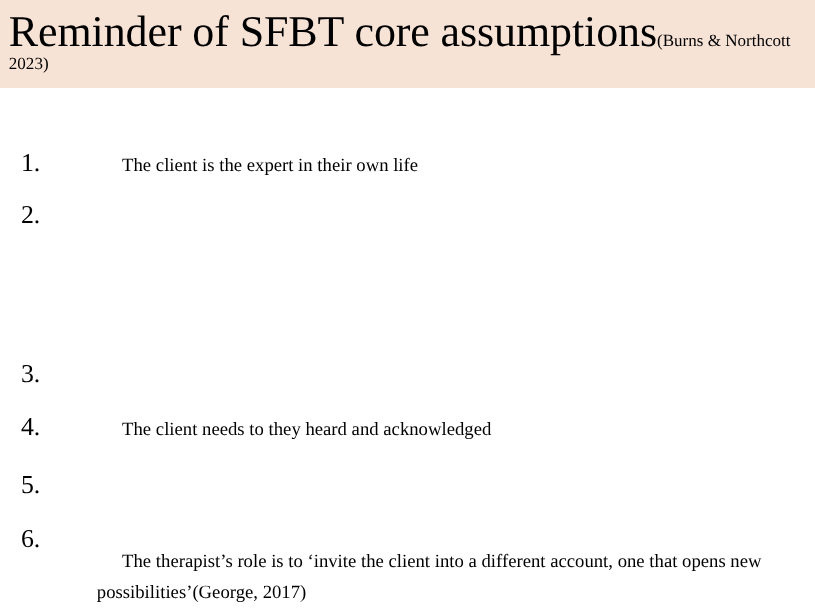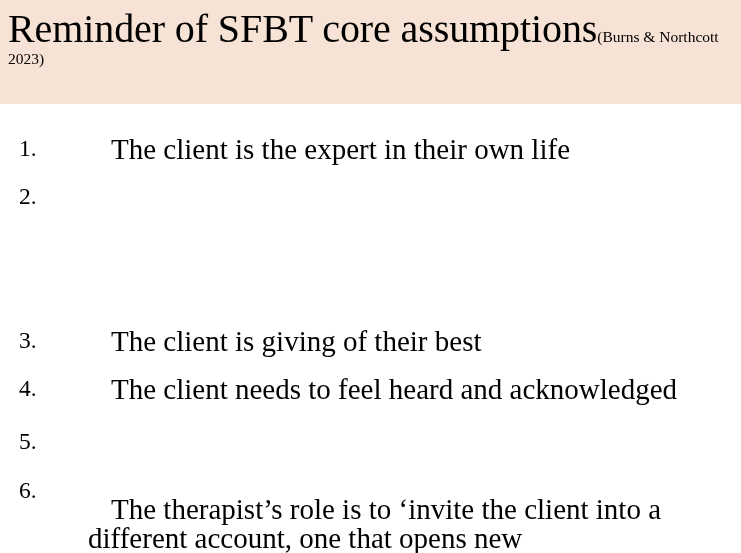"Reminder of SFBT core assumptions(Burns" #title-band { height: 104px -> 80px }
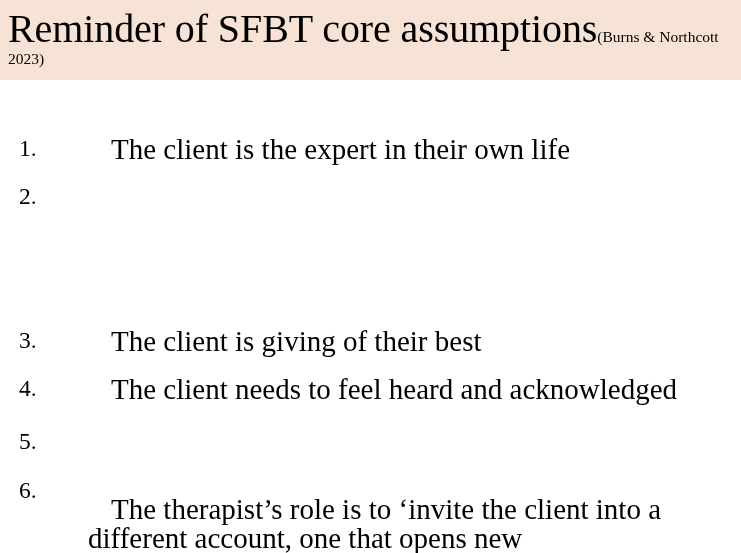"The client is the expert" .item-text { font-size: 29px -> 17px }
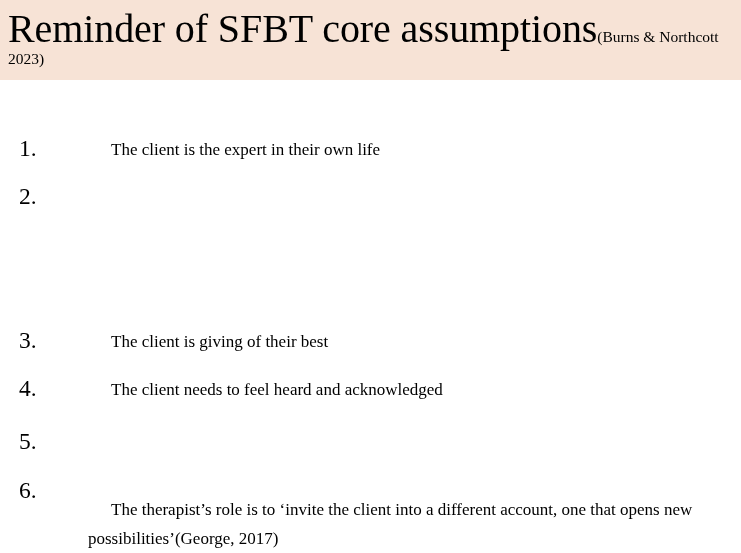"The client is giving of" span.item-text { html: <span>The client is giving of their best</span> -> none }
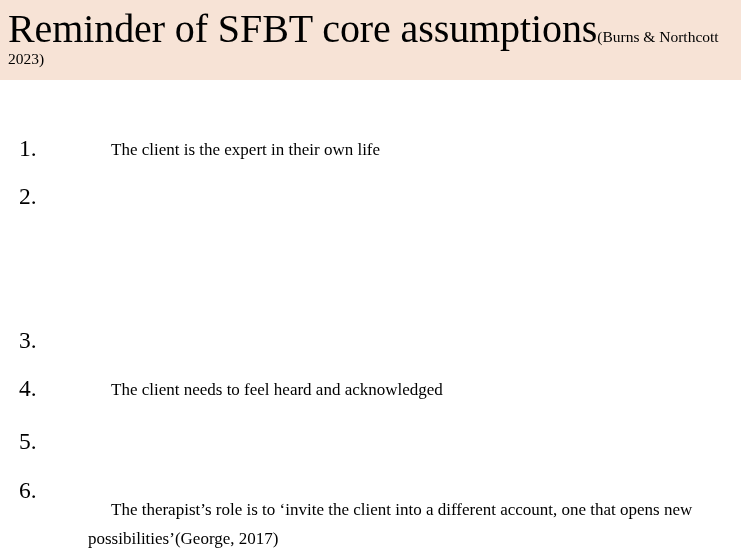"The client needs to feel" span.item-text { text: feel -> they }
